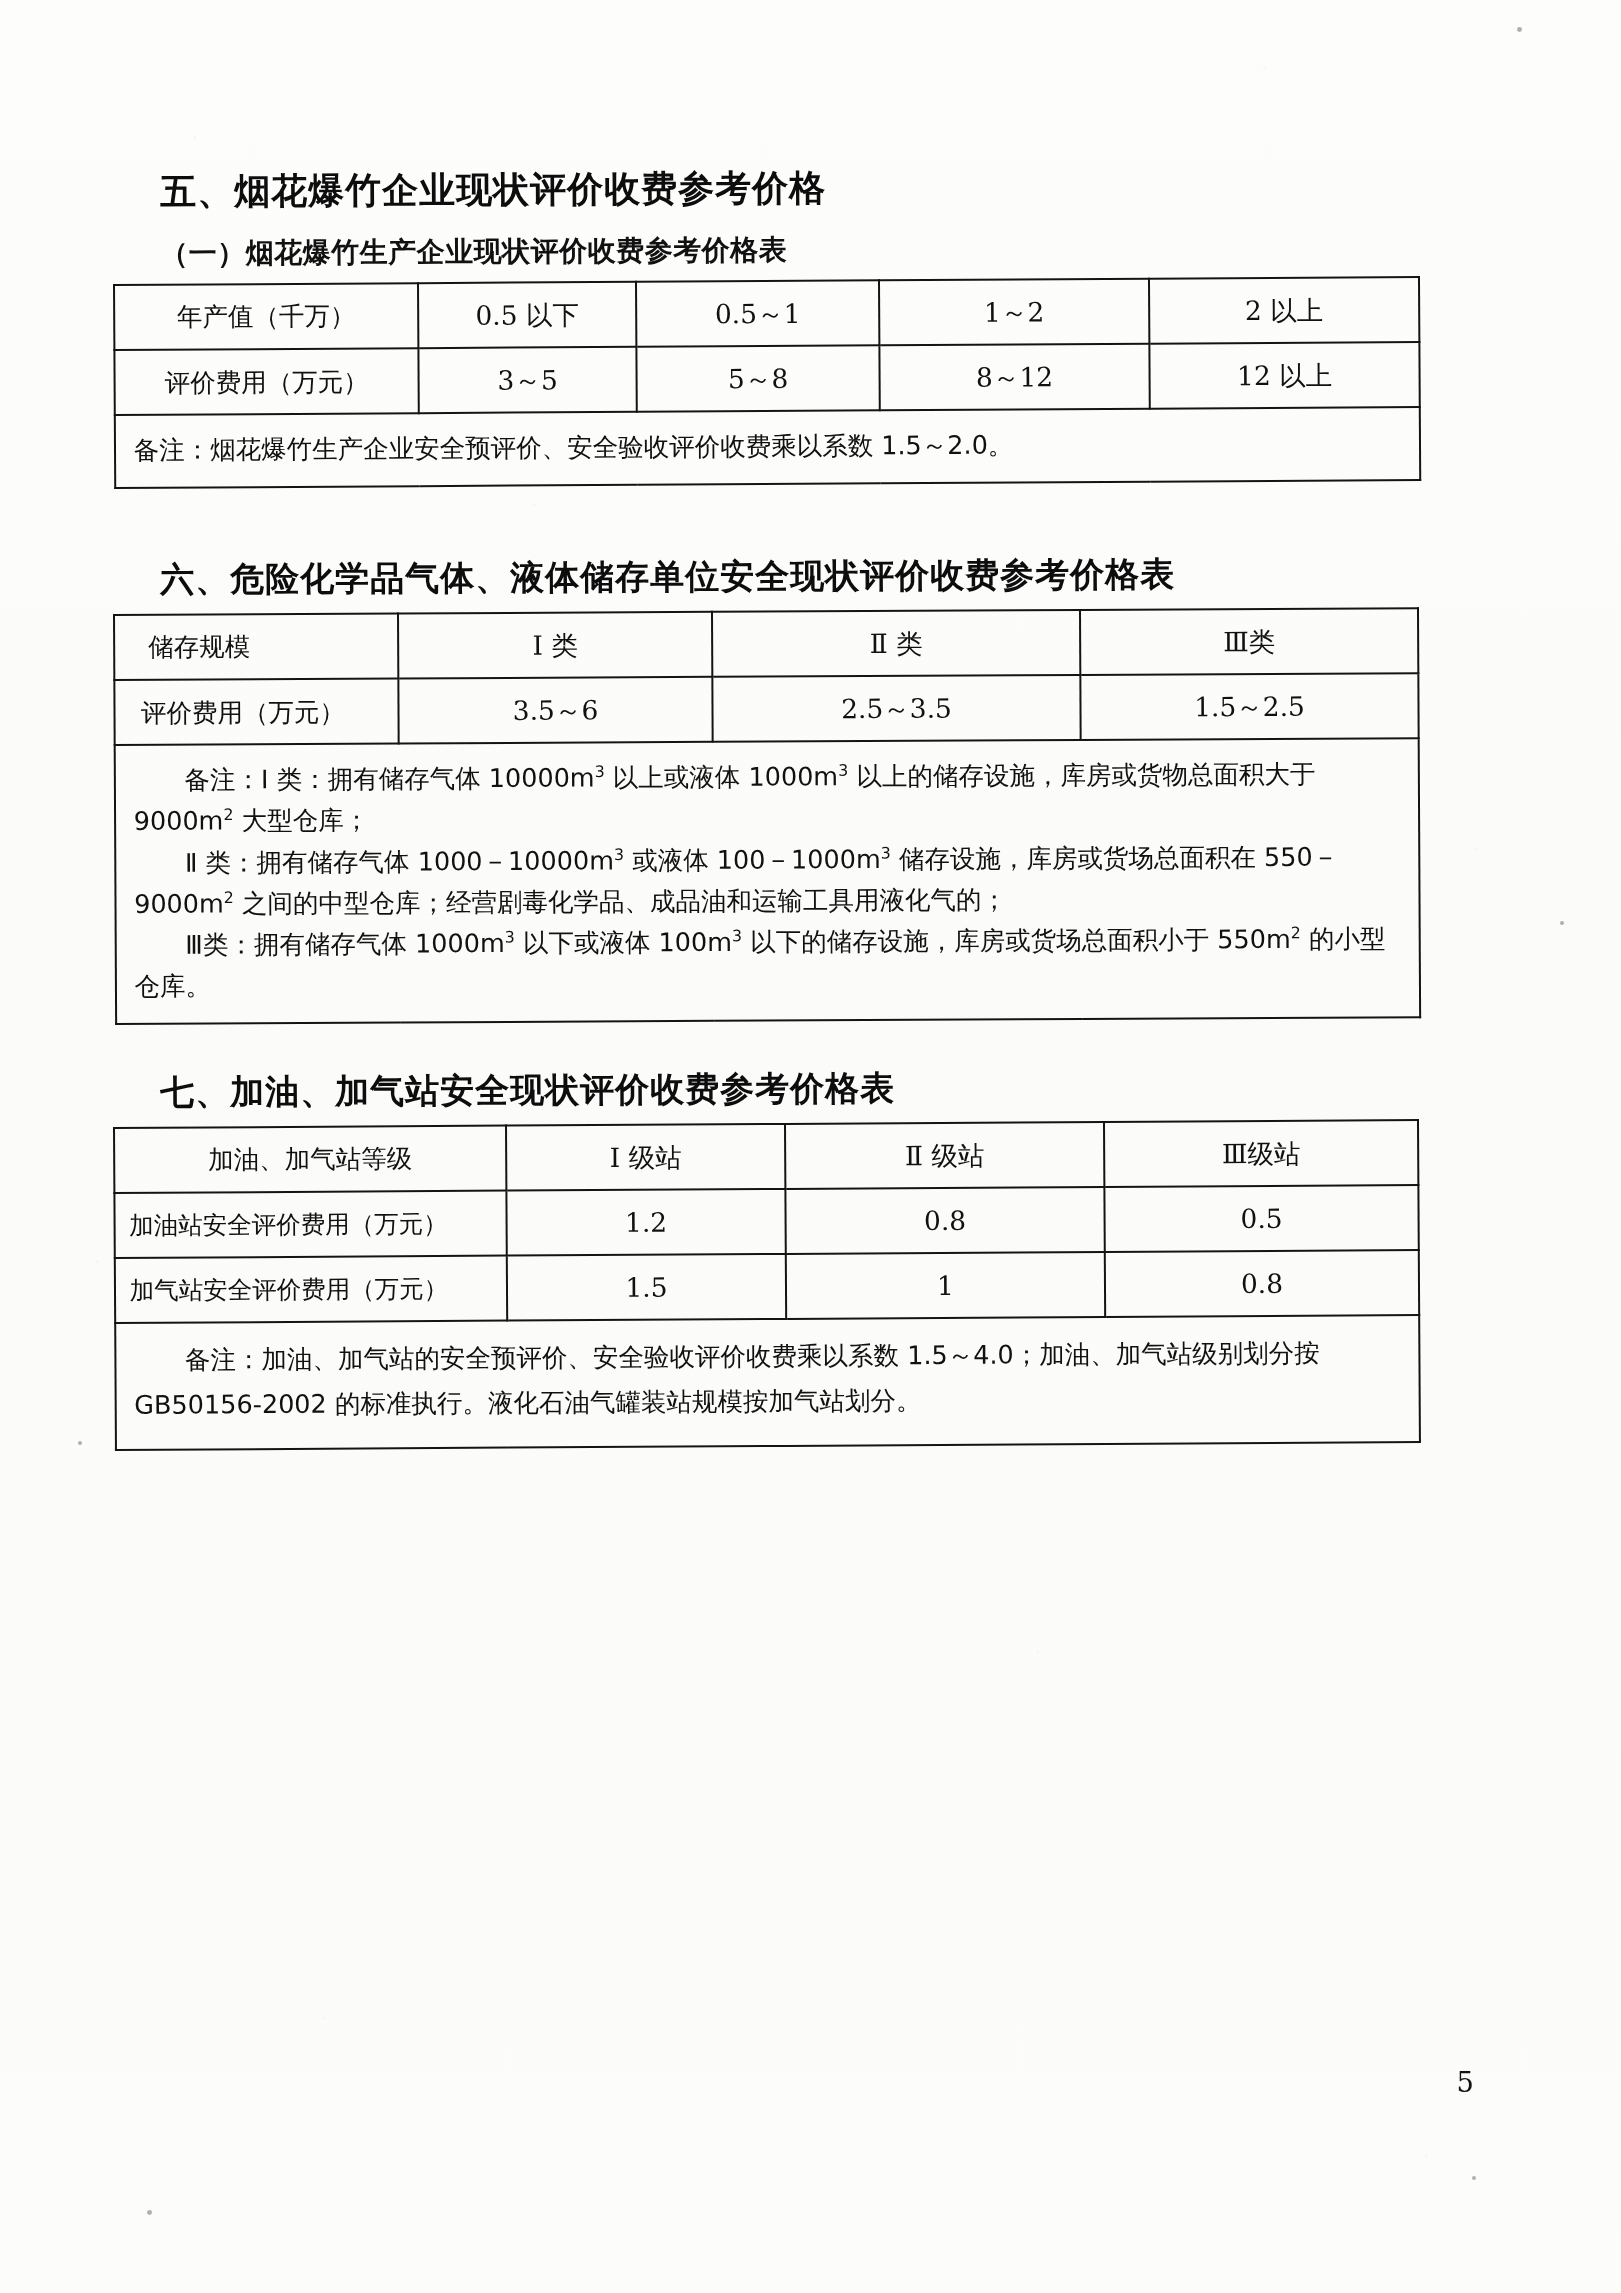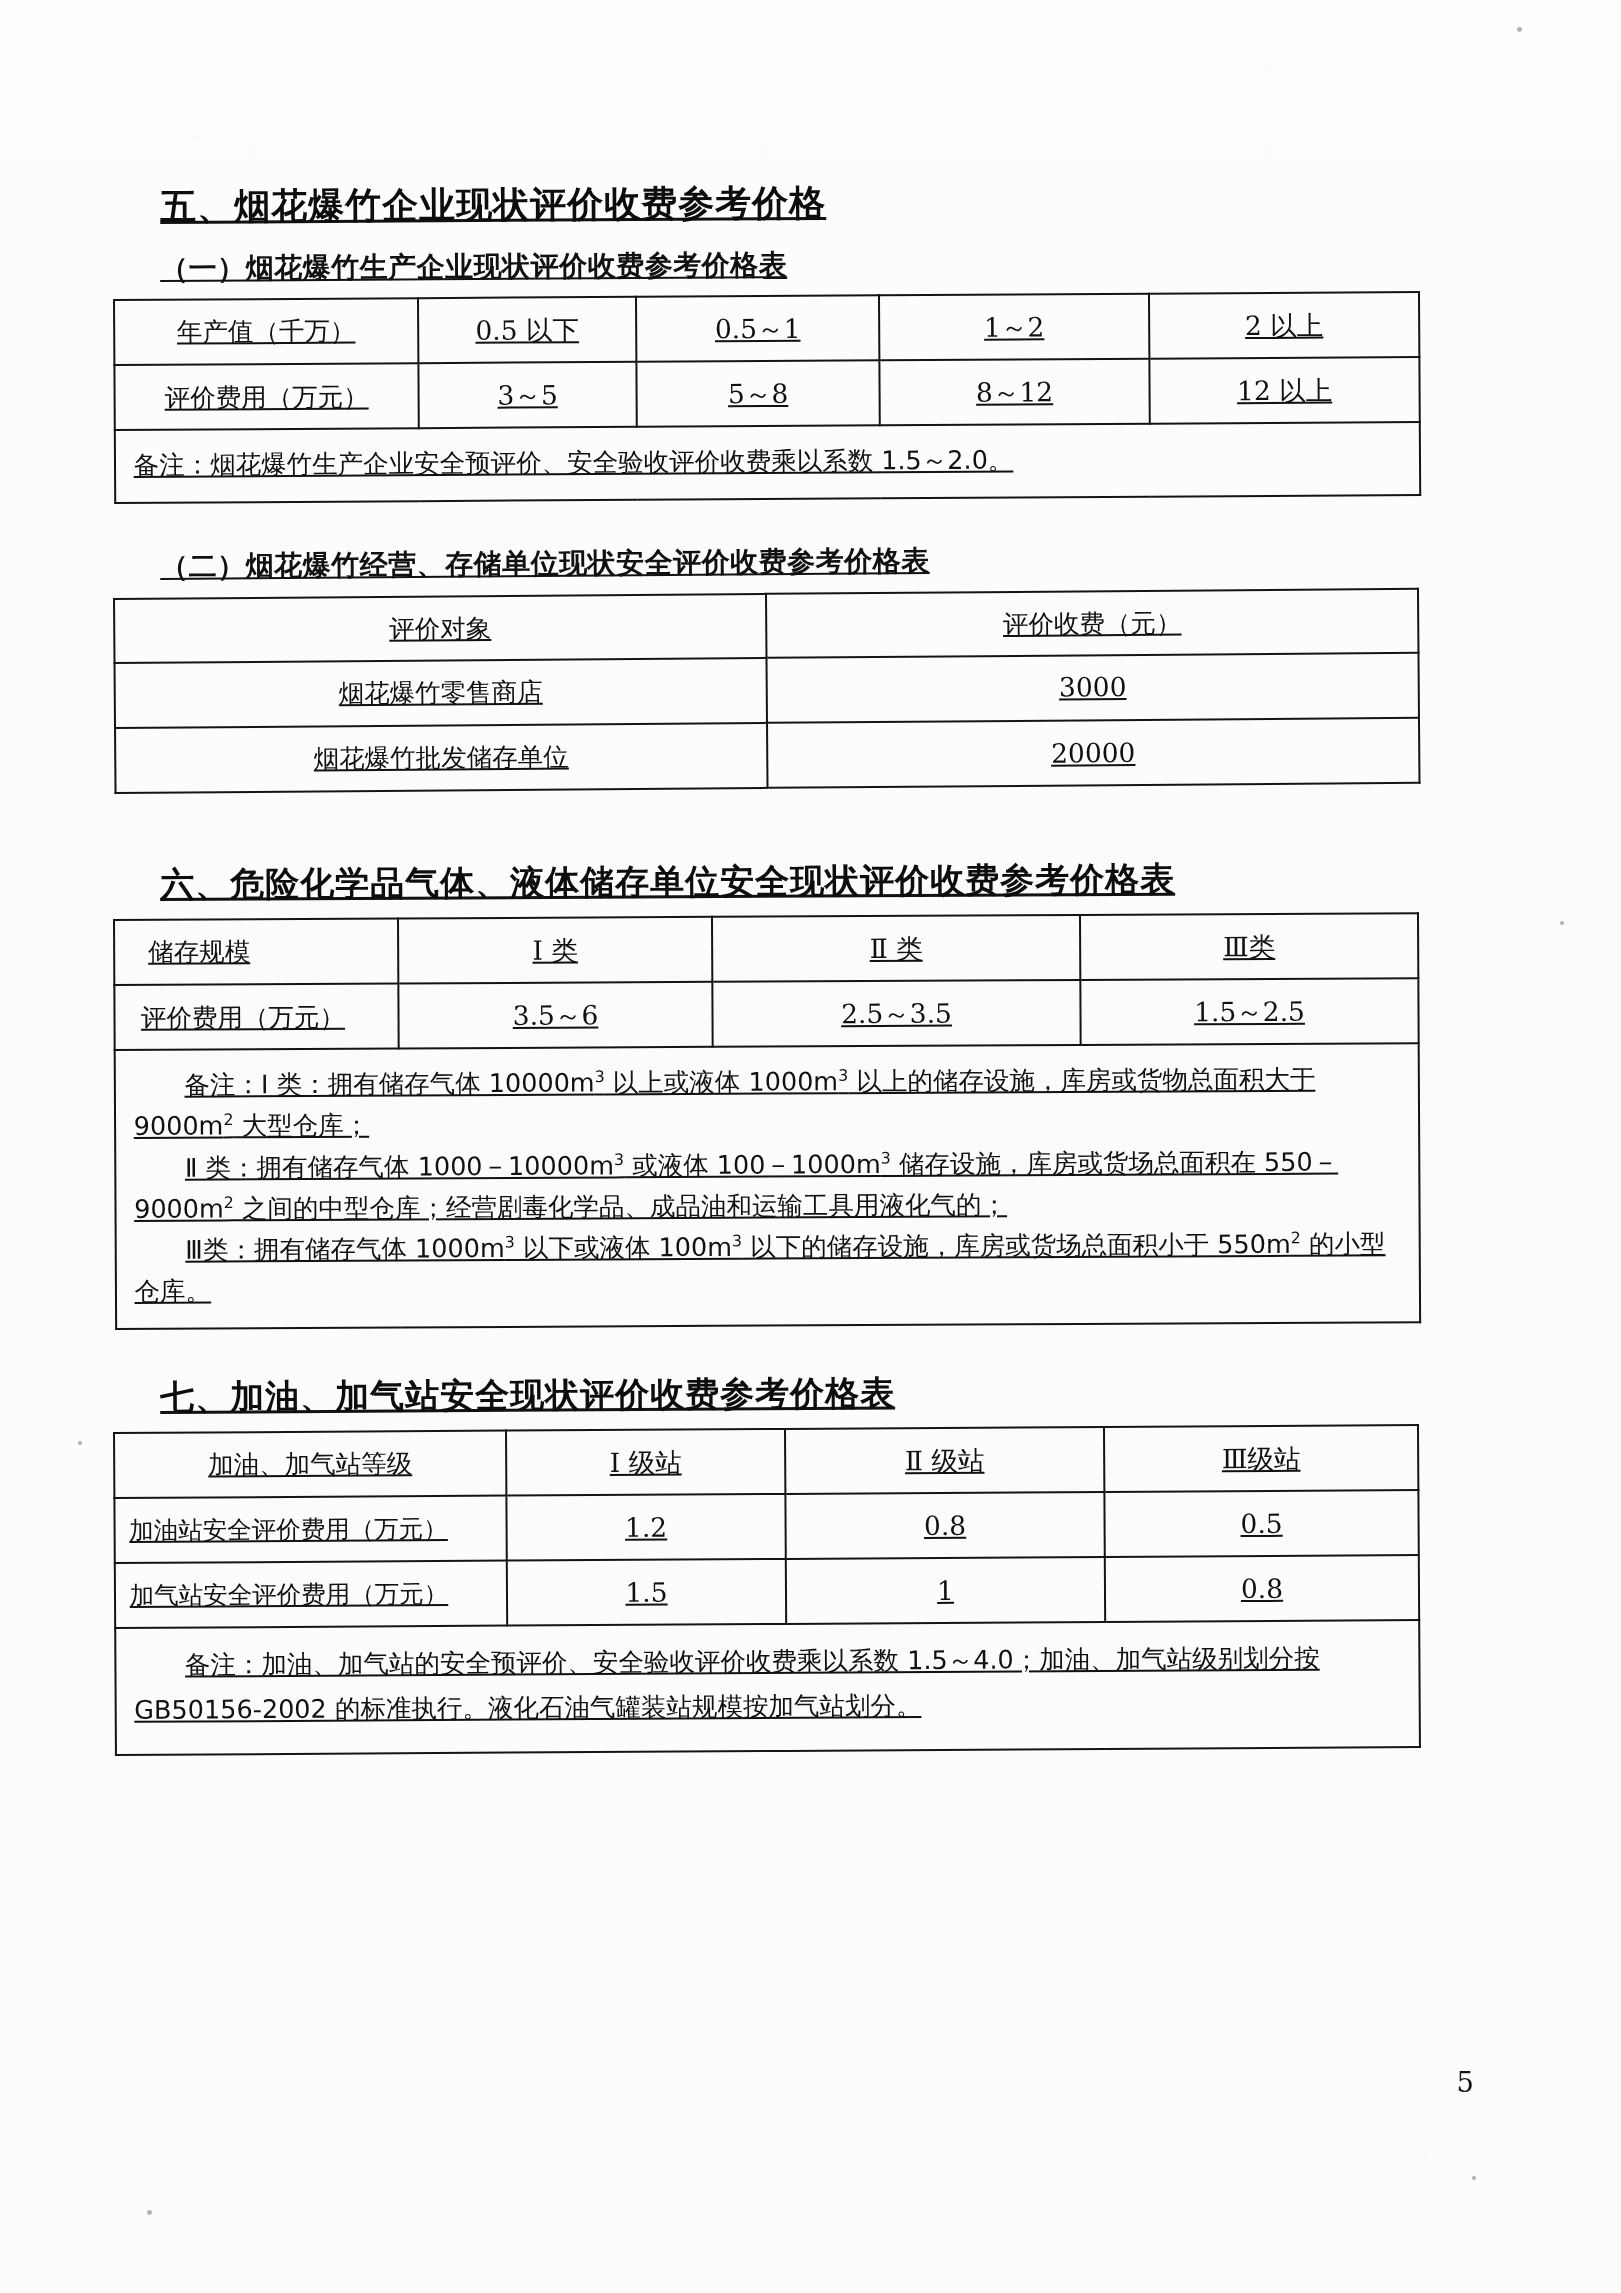"五、烟花爆竹企业现状评价收费参考价格" .content { text-decoration: underline -> none; top: 184px -> 169px }
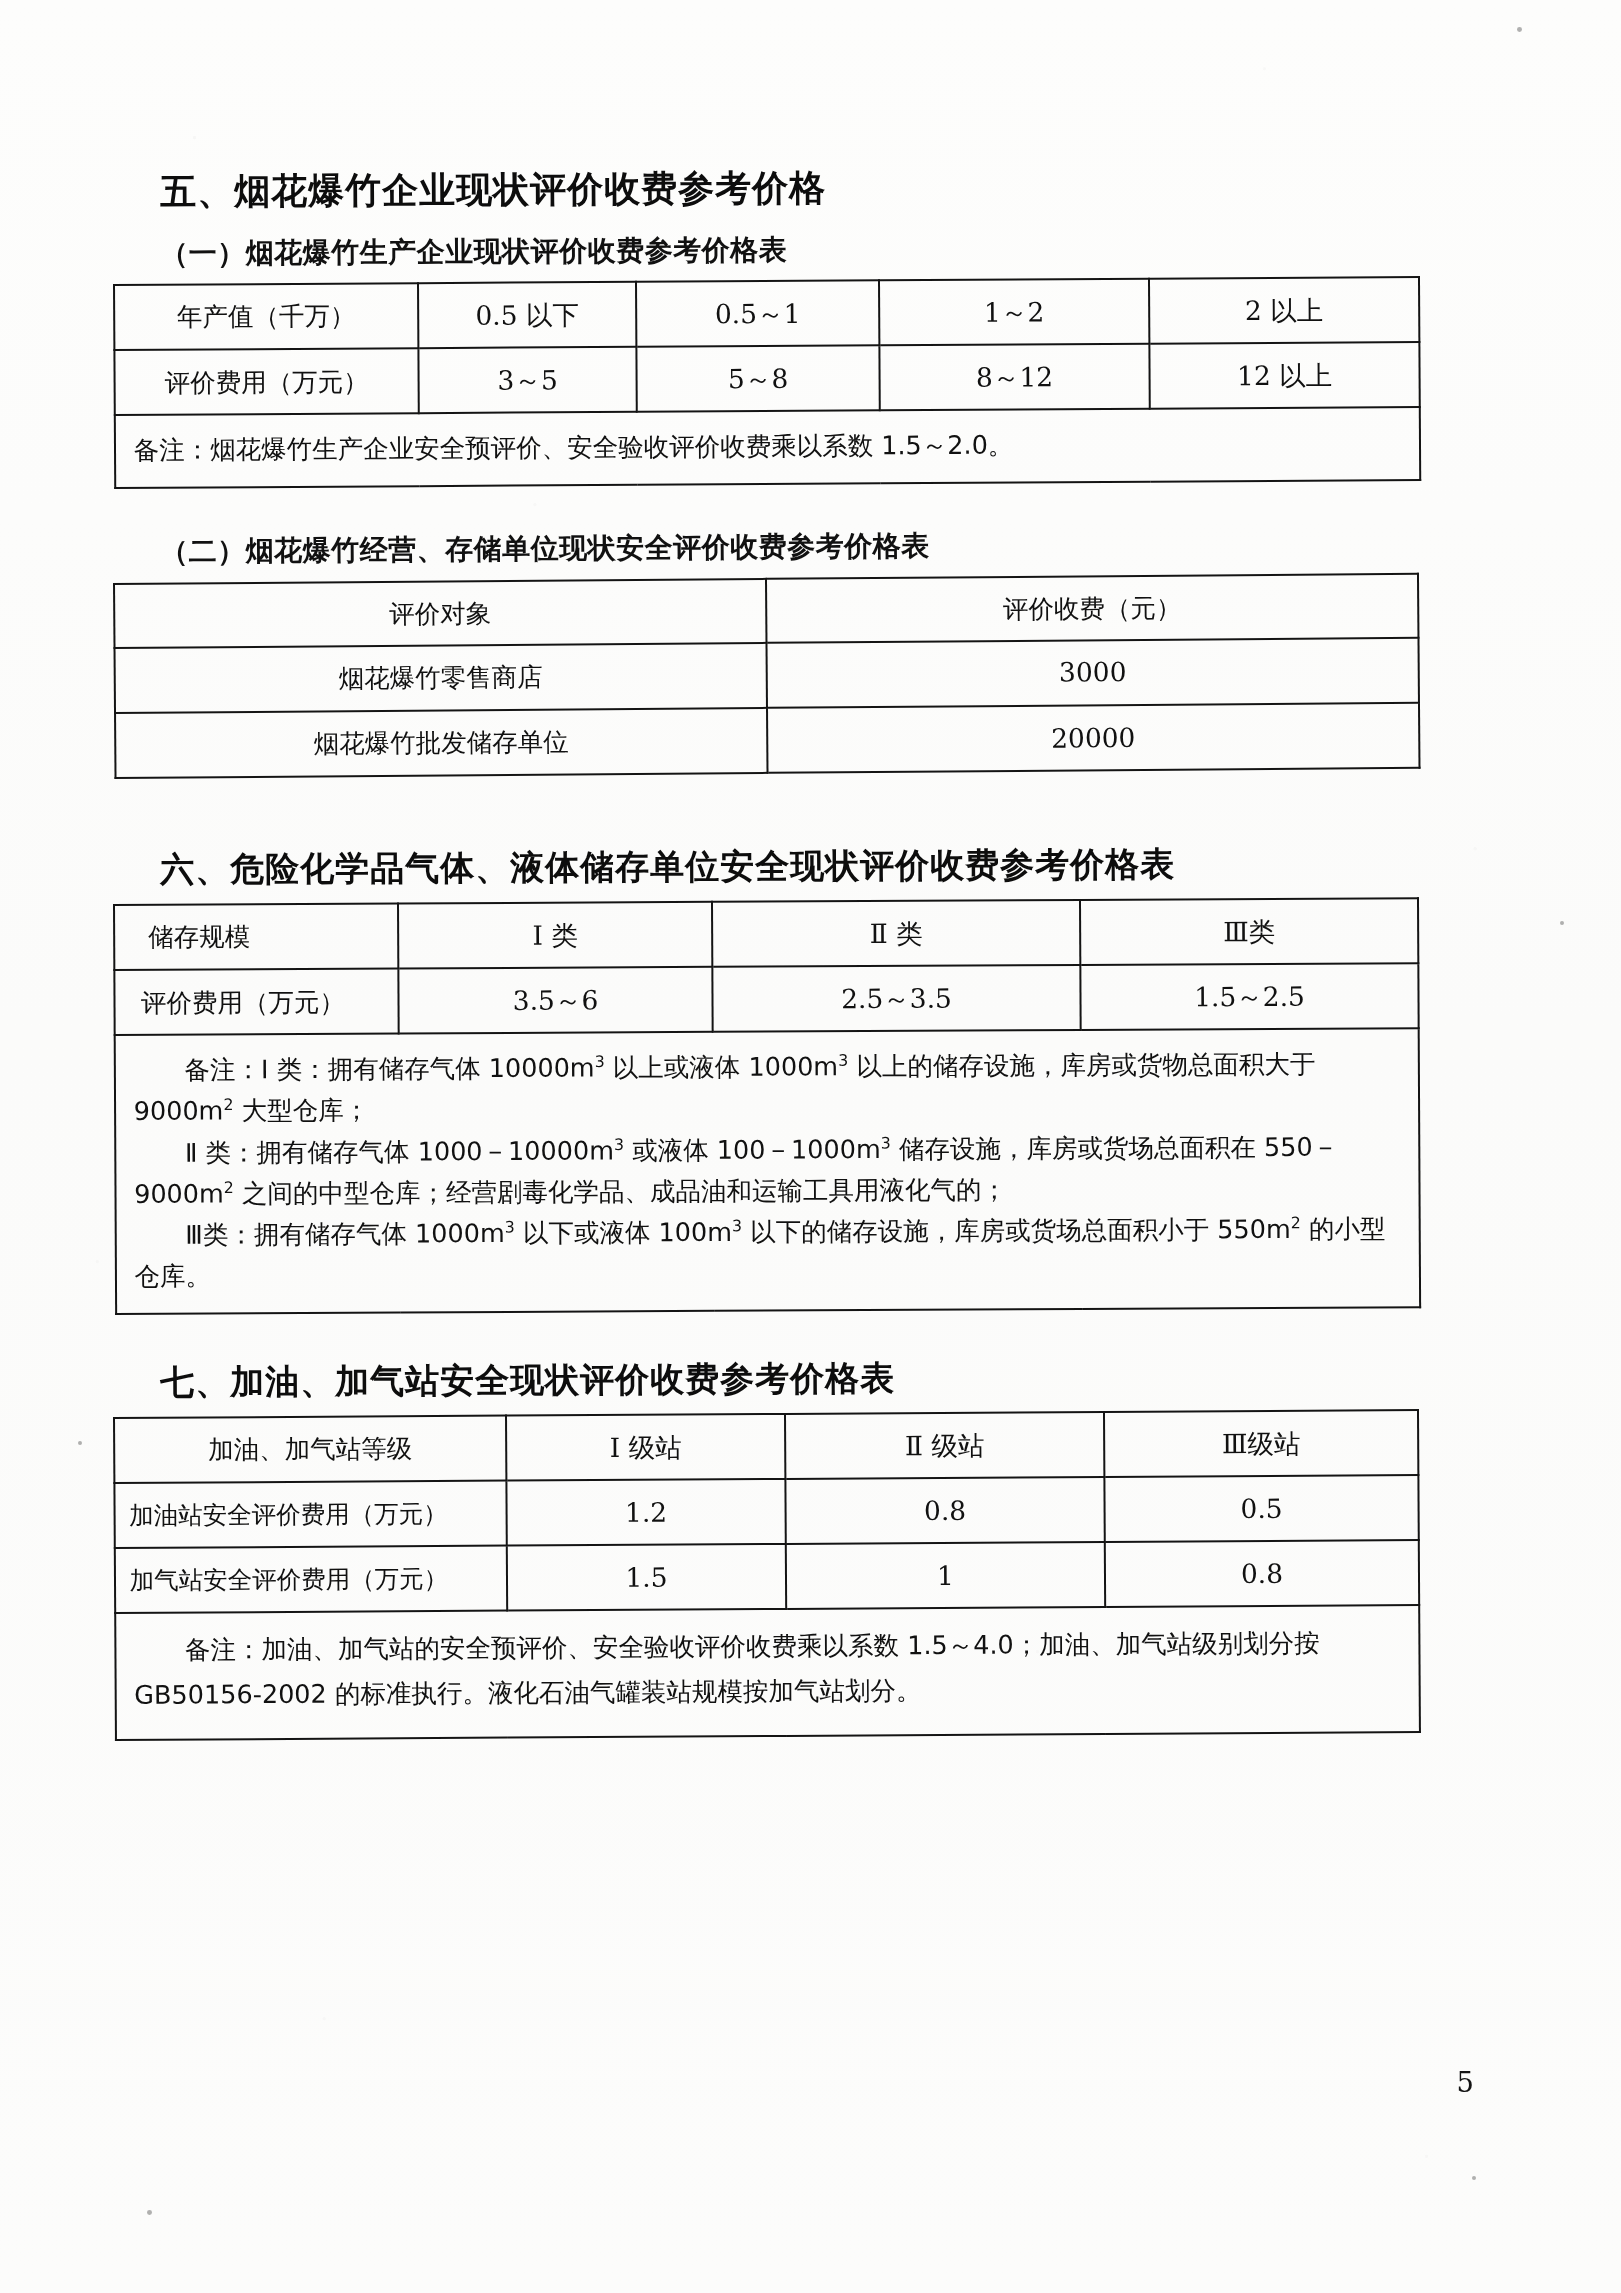"（二）烟花爆竹经营、存储单位现状安全评价收费参考价格表" div.block { html: <div> <h2>（二）烟花爆竹经营、存储单位现状安全评价收费参考价格表</h2> <table> <colgroup> <col> <col> </colgroup> <tbody> <tr> <td>评价对象</td> <td>评价收费（元）</td> </tr> <tr> <td>烟花爆竹零售商店</td> <td>3000</td> </tr> <tr> <td>烟花爆竹批发储存单位</td> <td>20000</td> </tr> </tbody> </table> </div> -> none }
